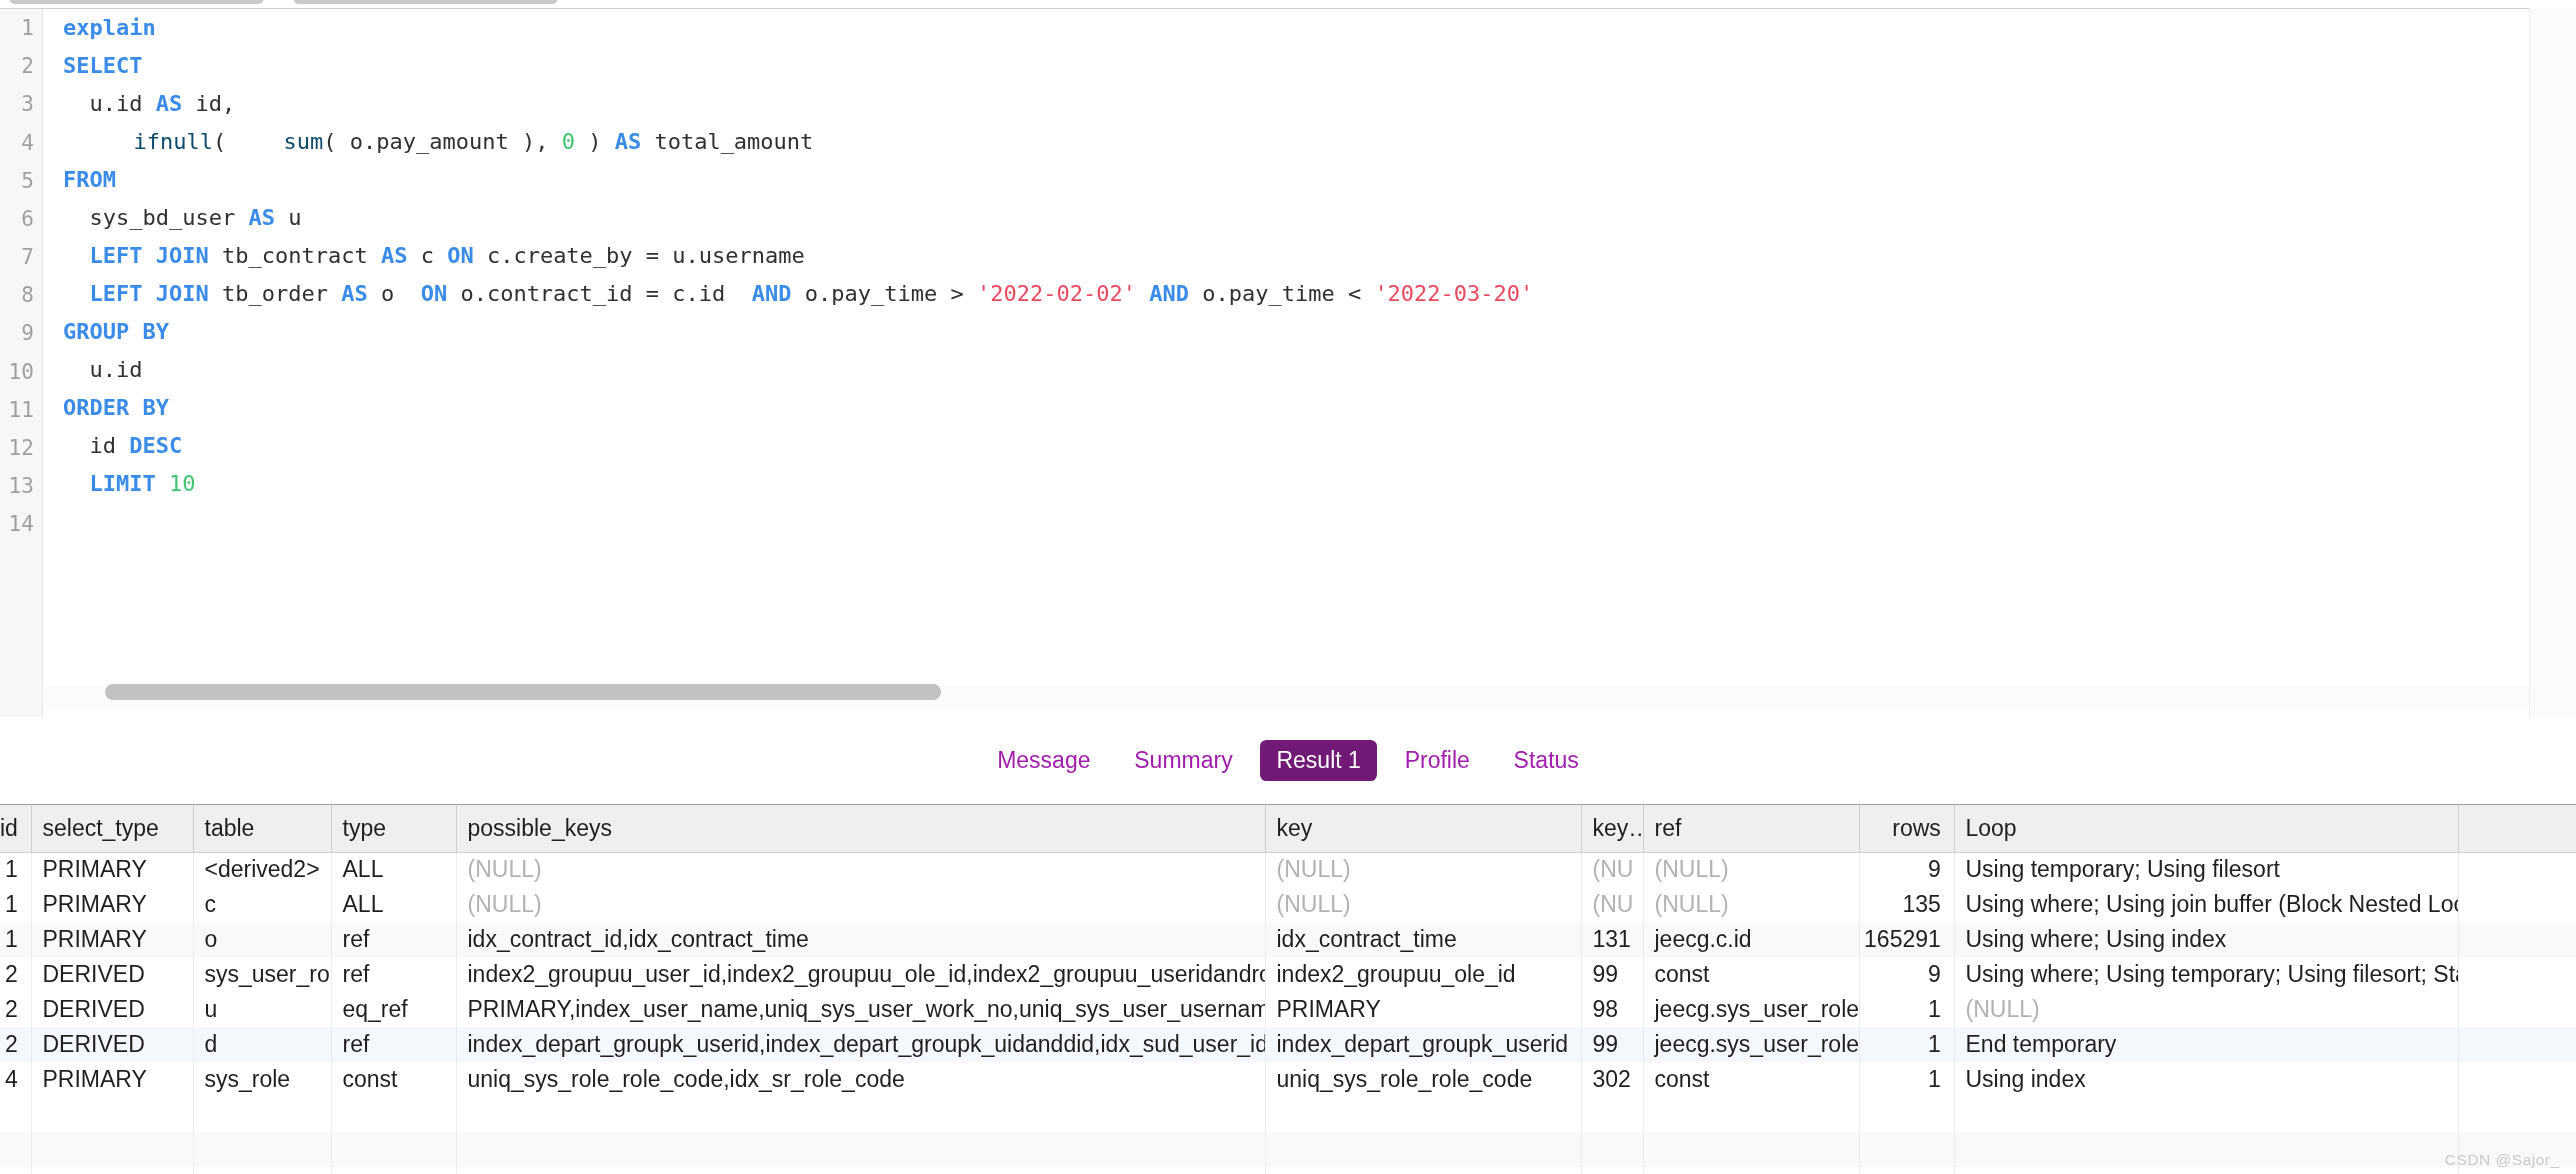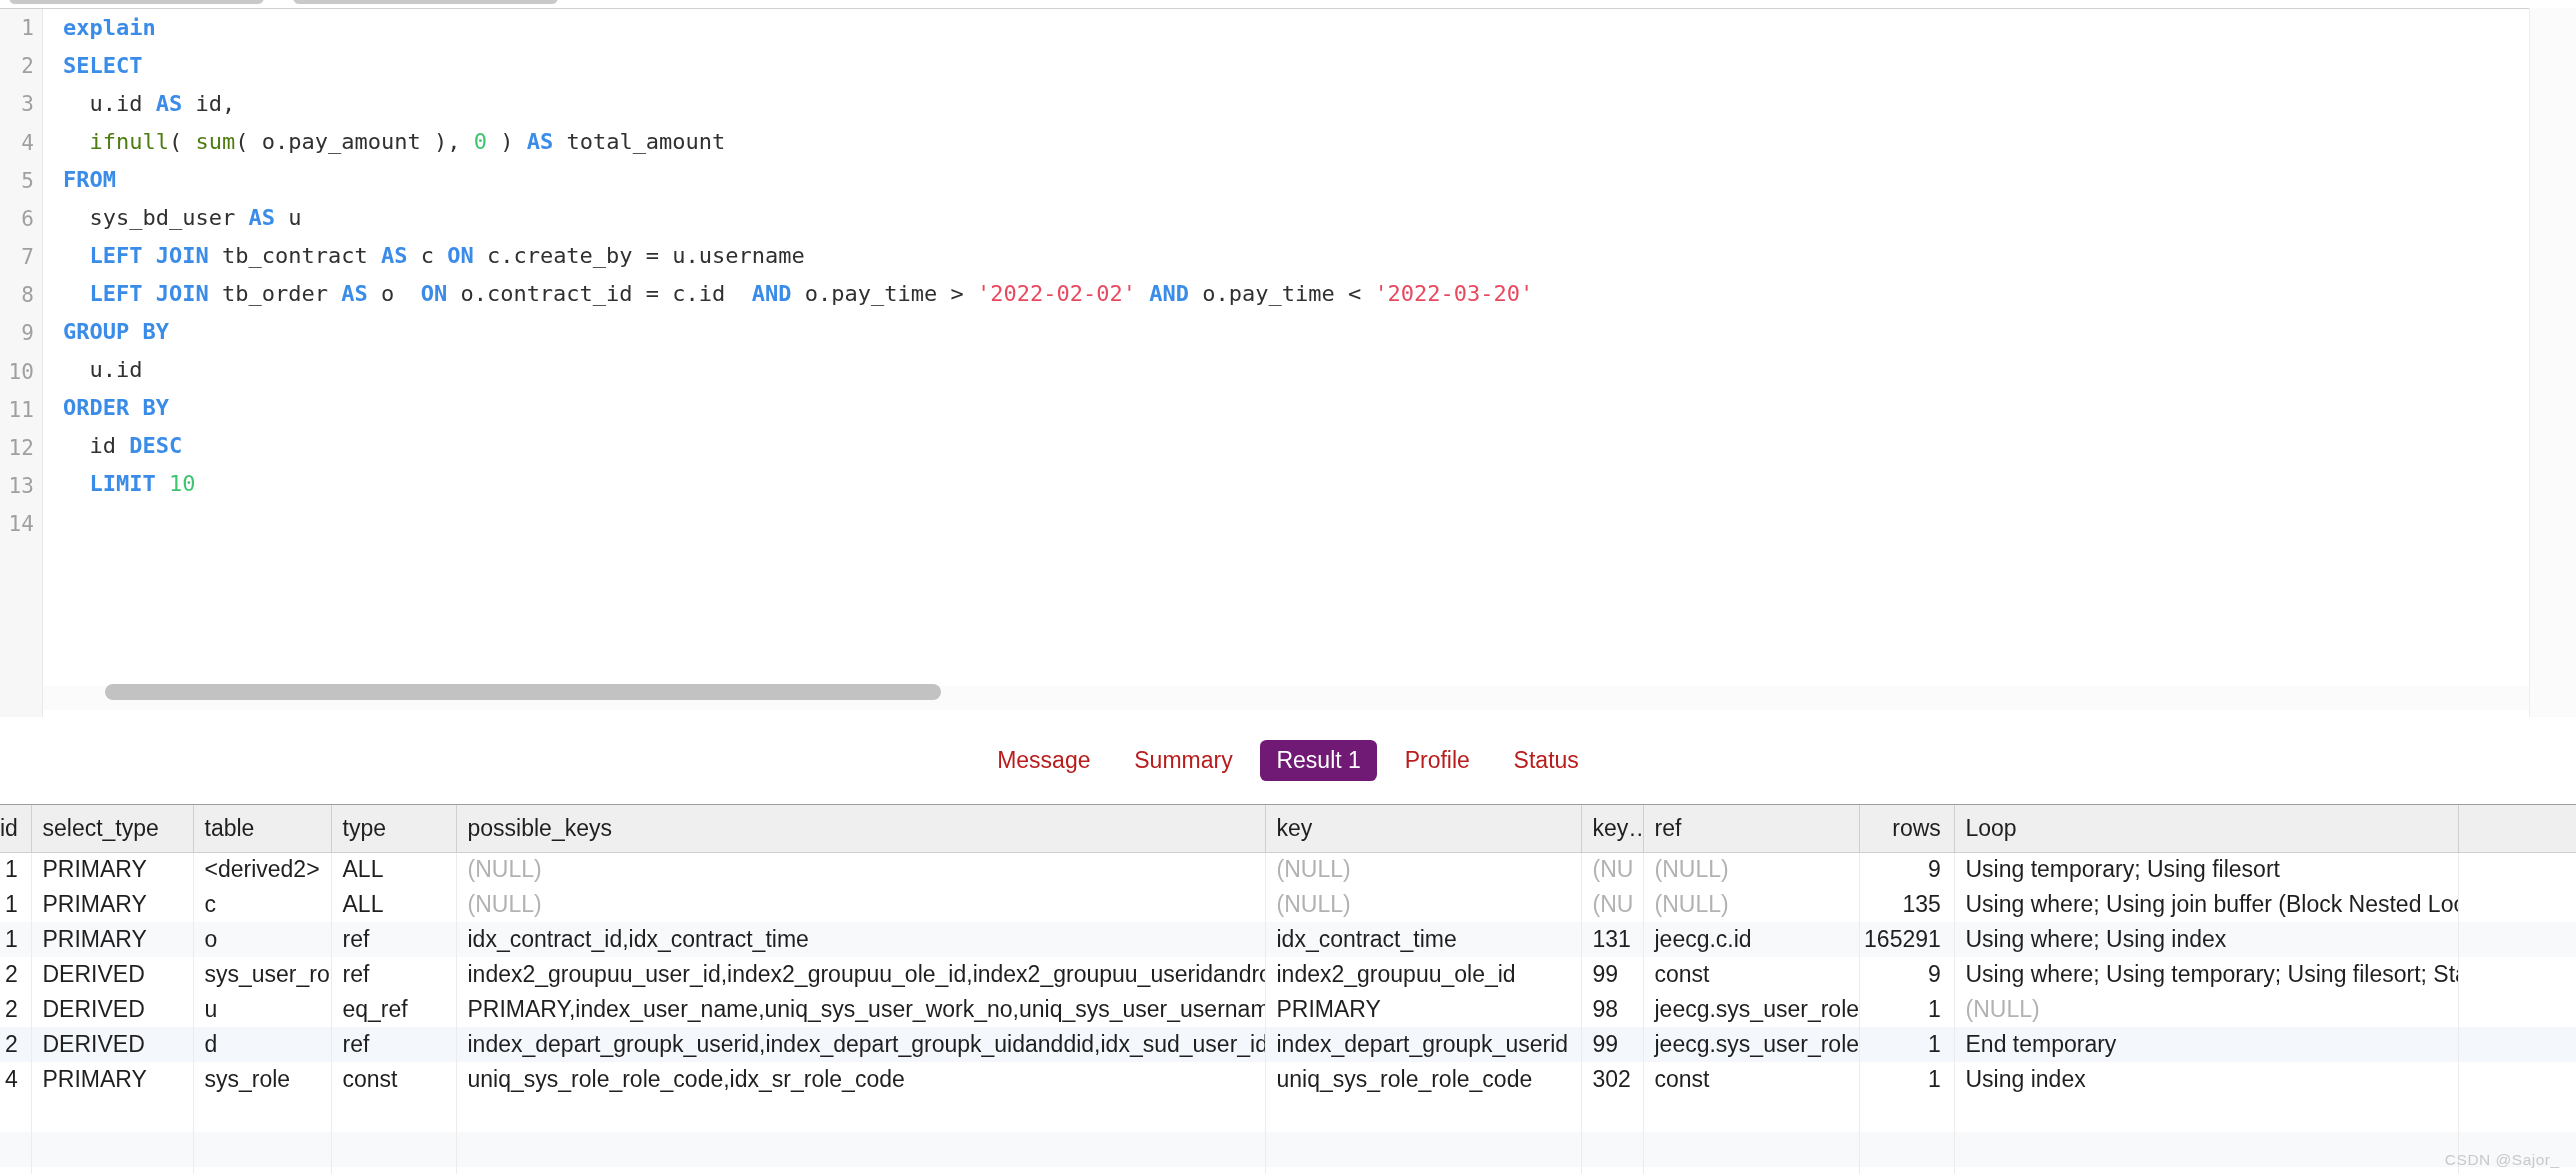"ifnull" .fn { color: #4d7c0f -> #0c4a6e; margin-left: none -> 44px }
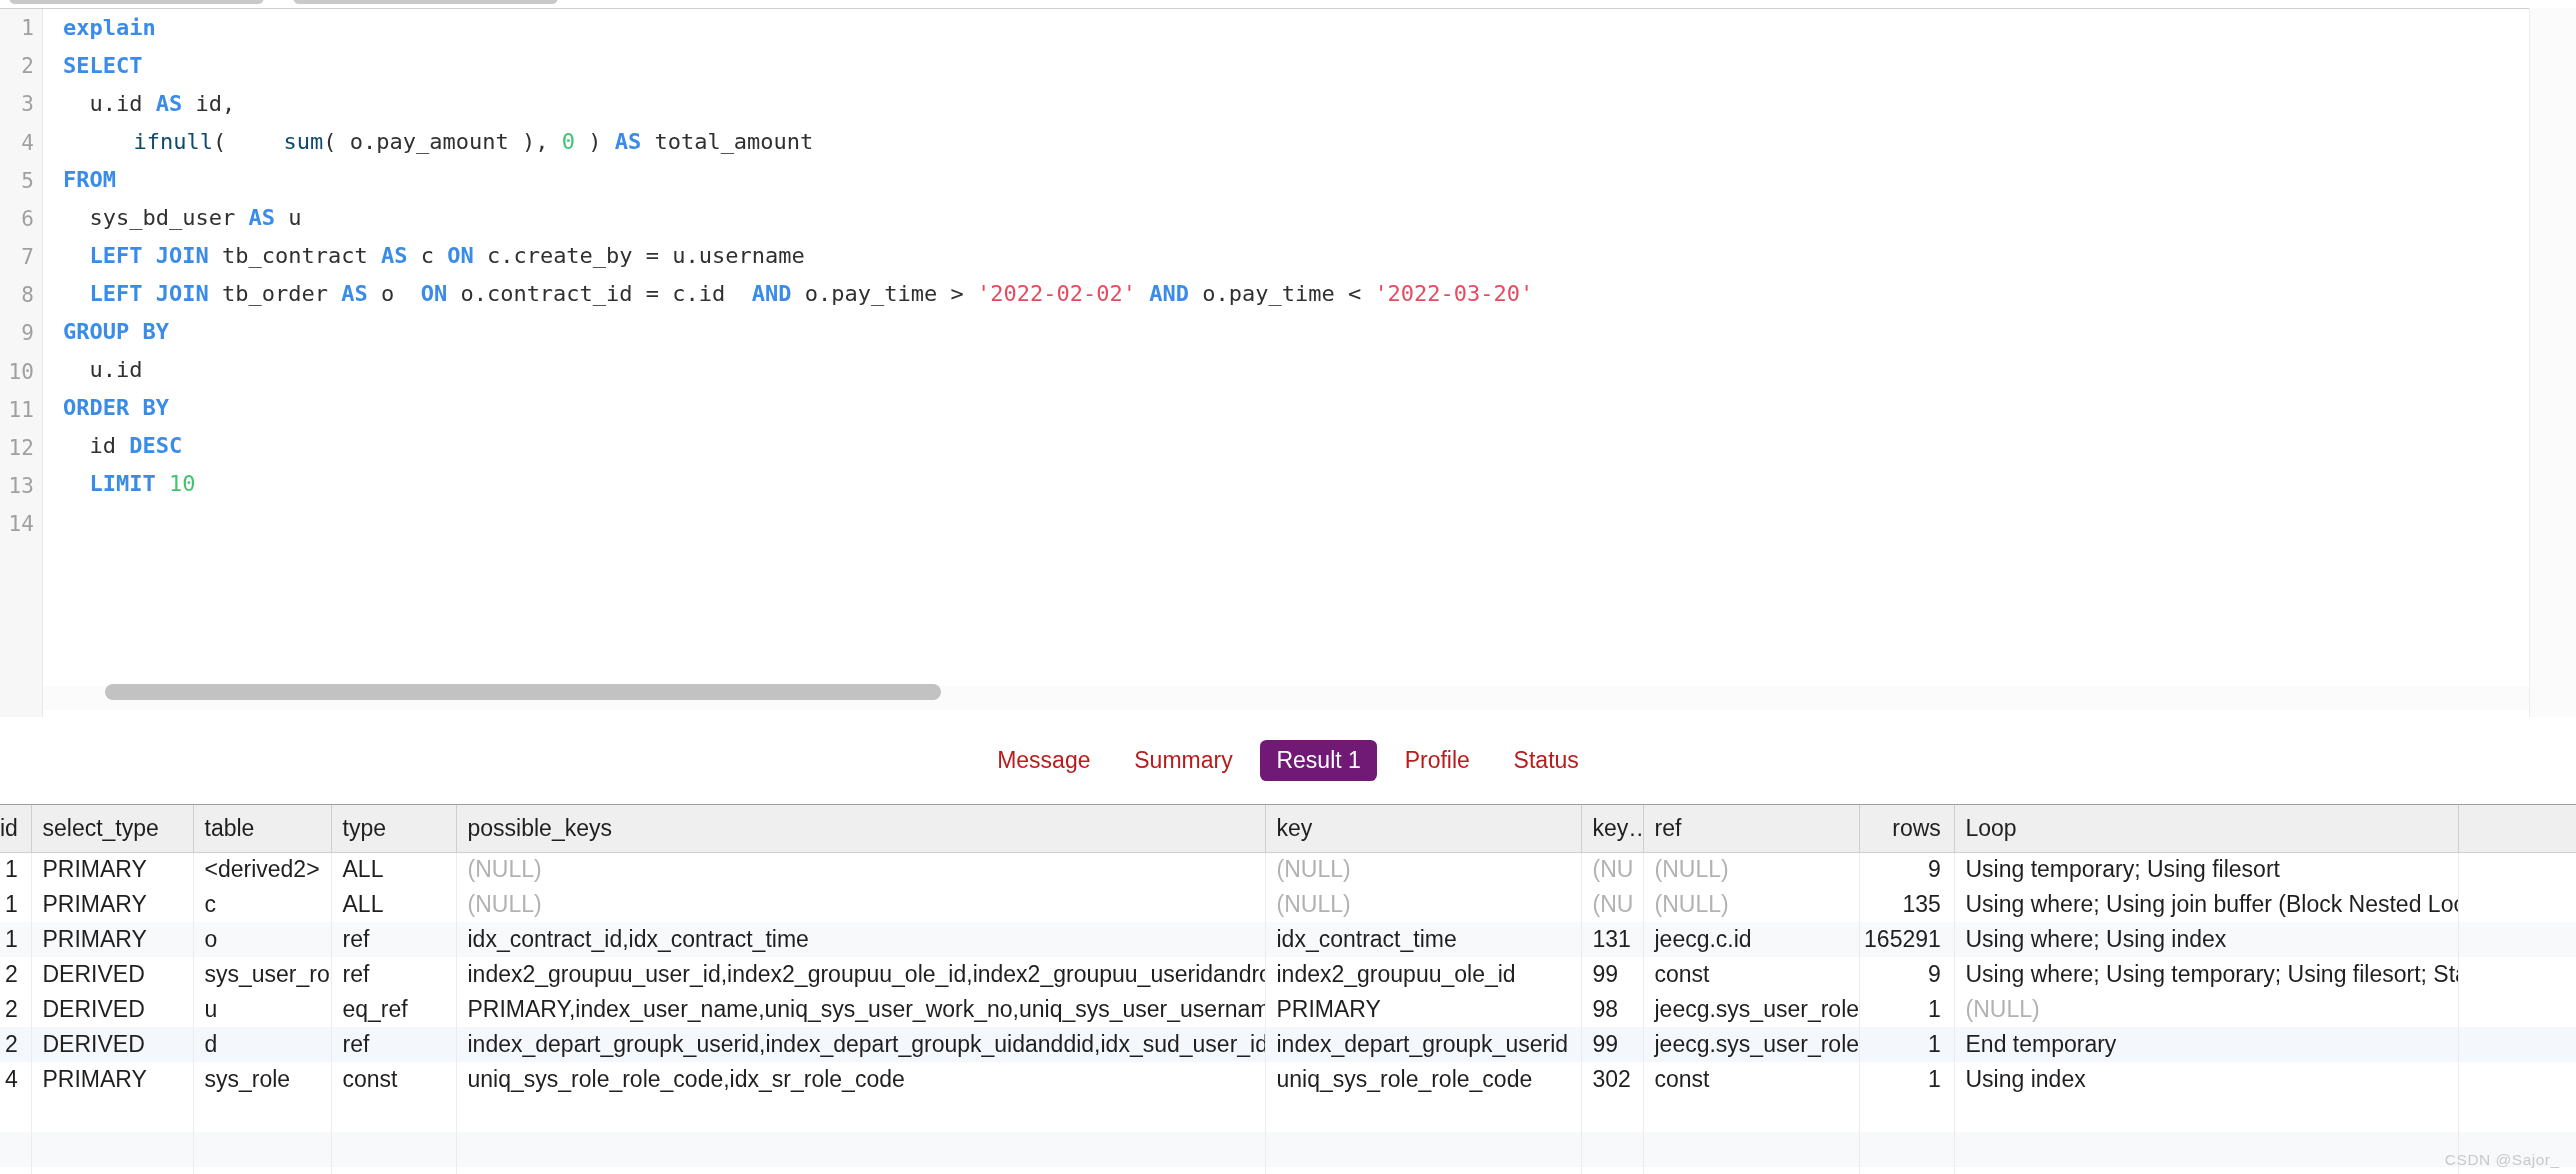"Message" .rtab { color: #b91c1c -> #a21caf }
